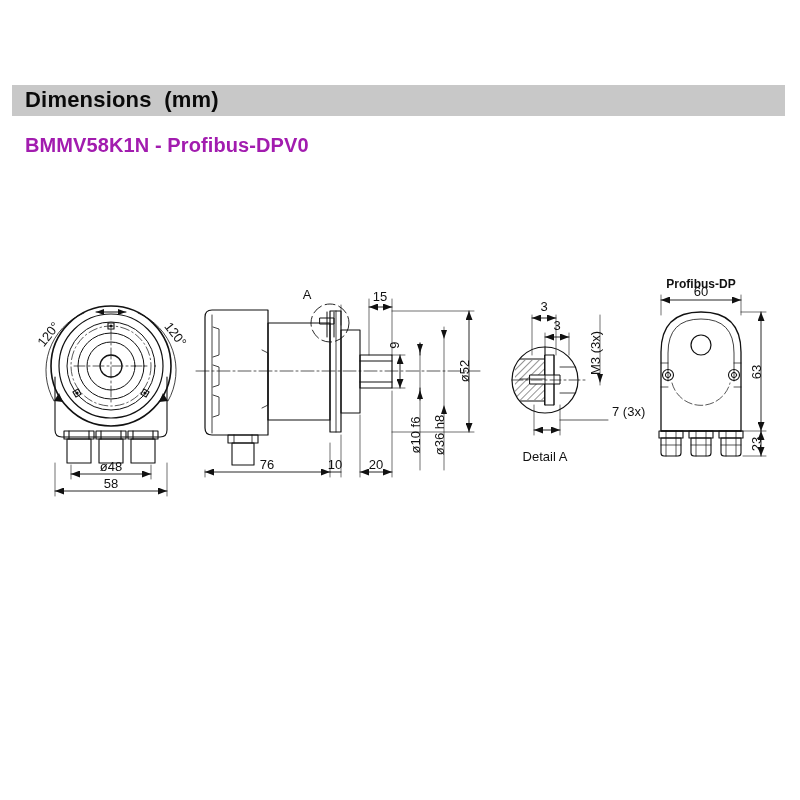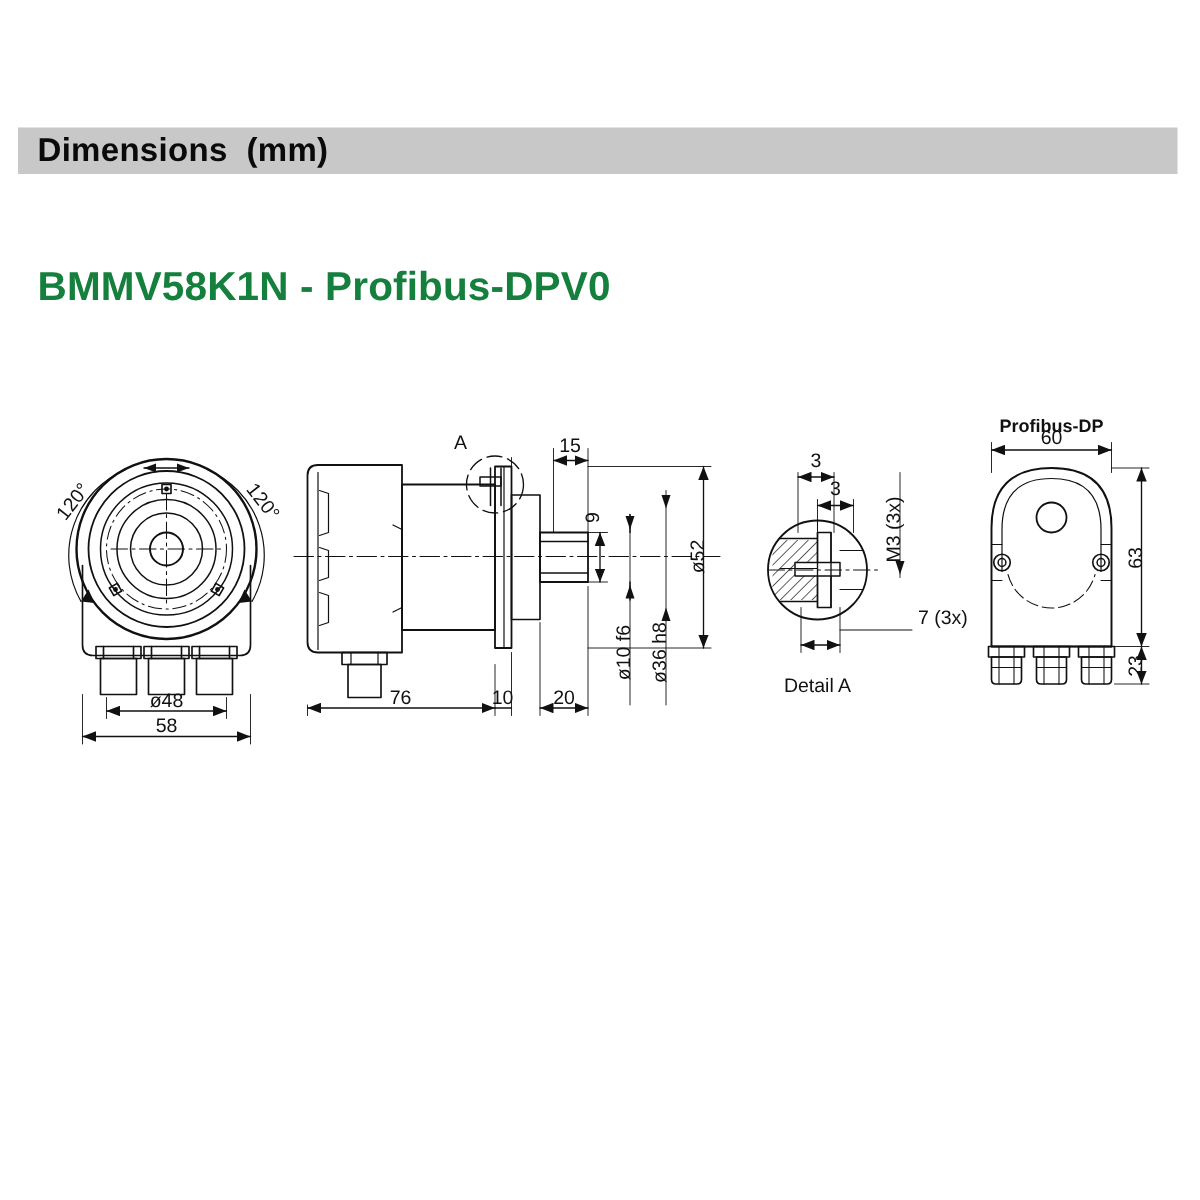"BMMV58K1N - Profibus-DPV0" .subtitle { color: #15803d -> #a21caf; font-size: 27px -> 20px; margin-top: 42px -> none }
